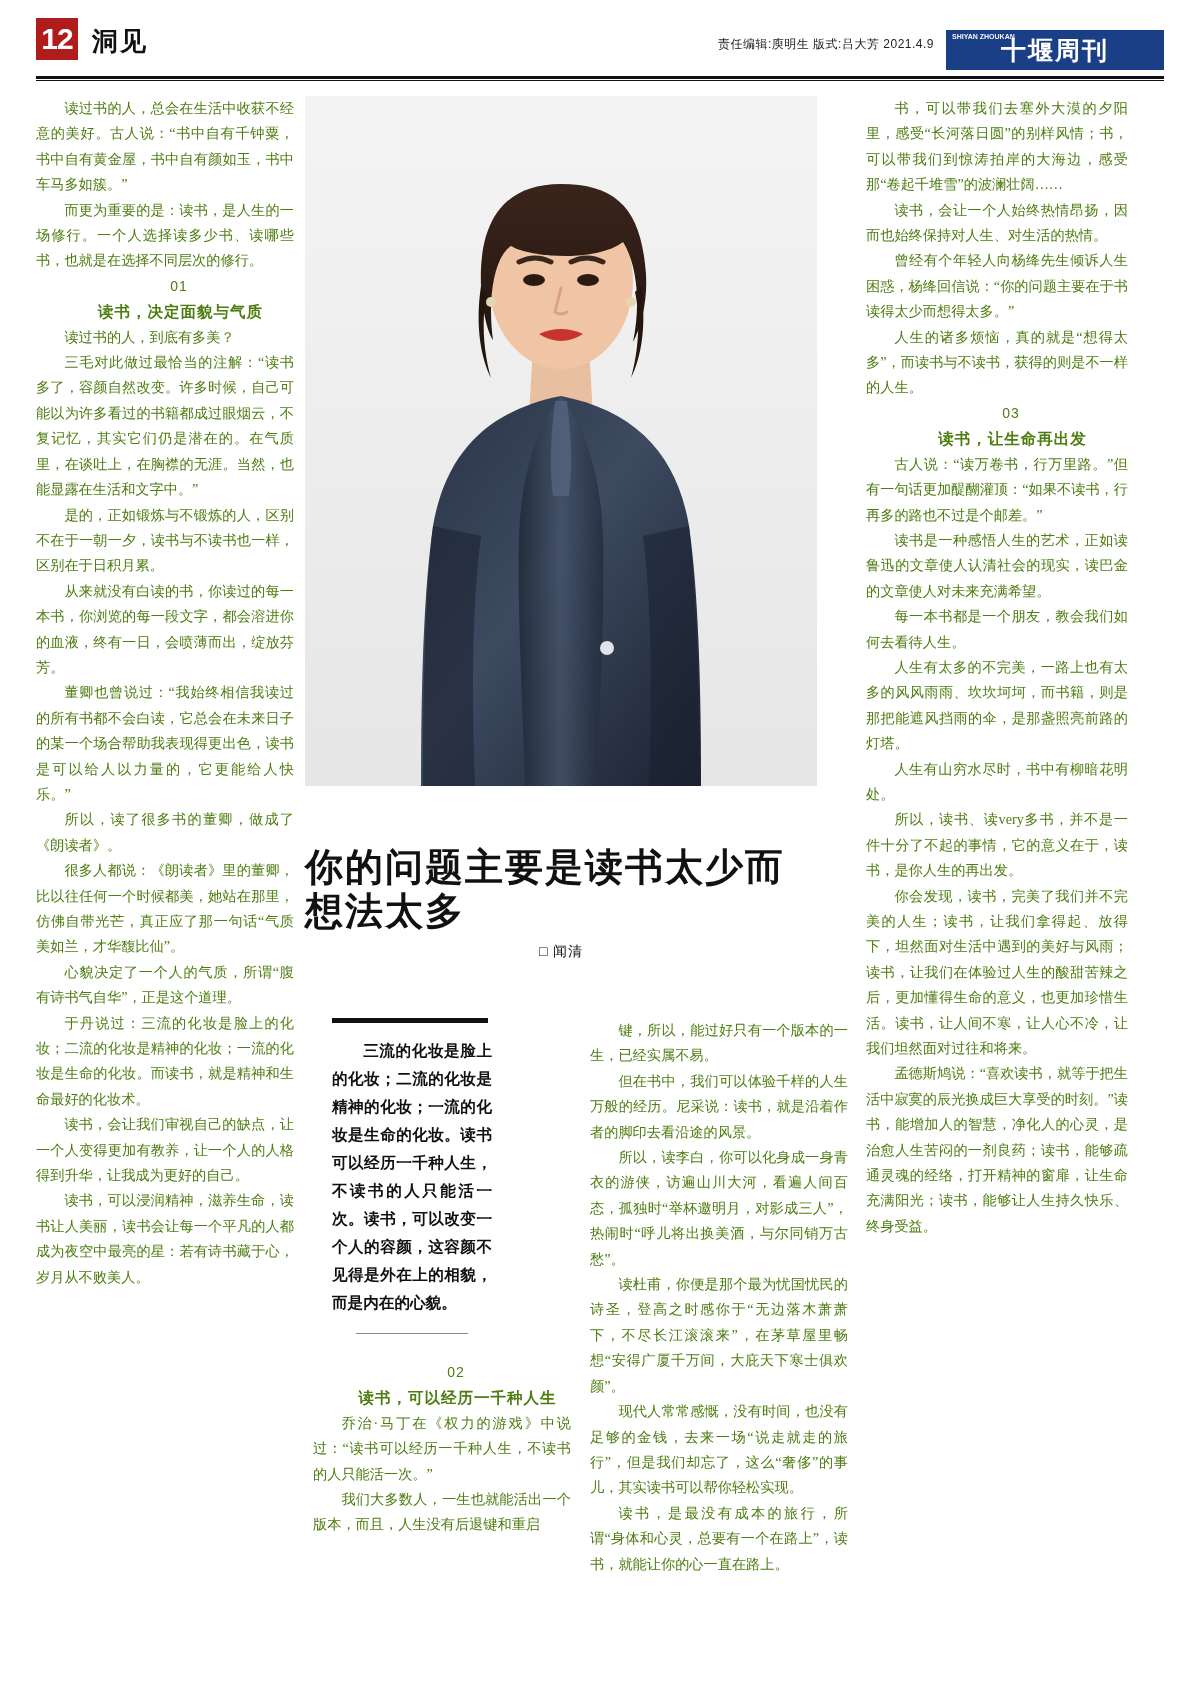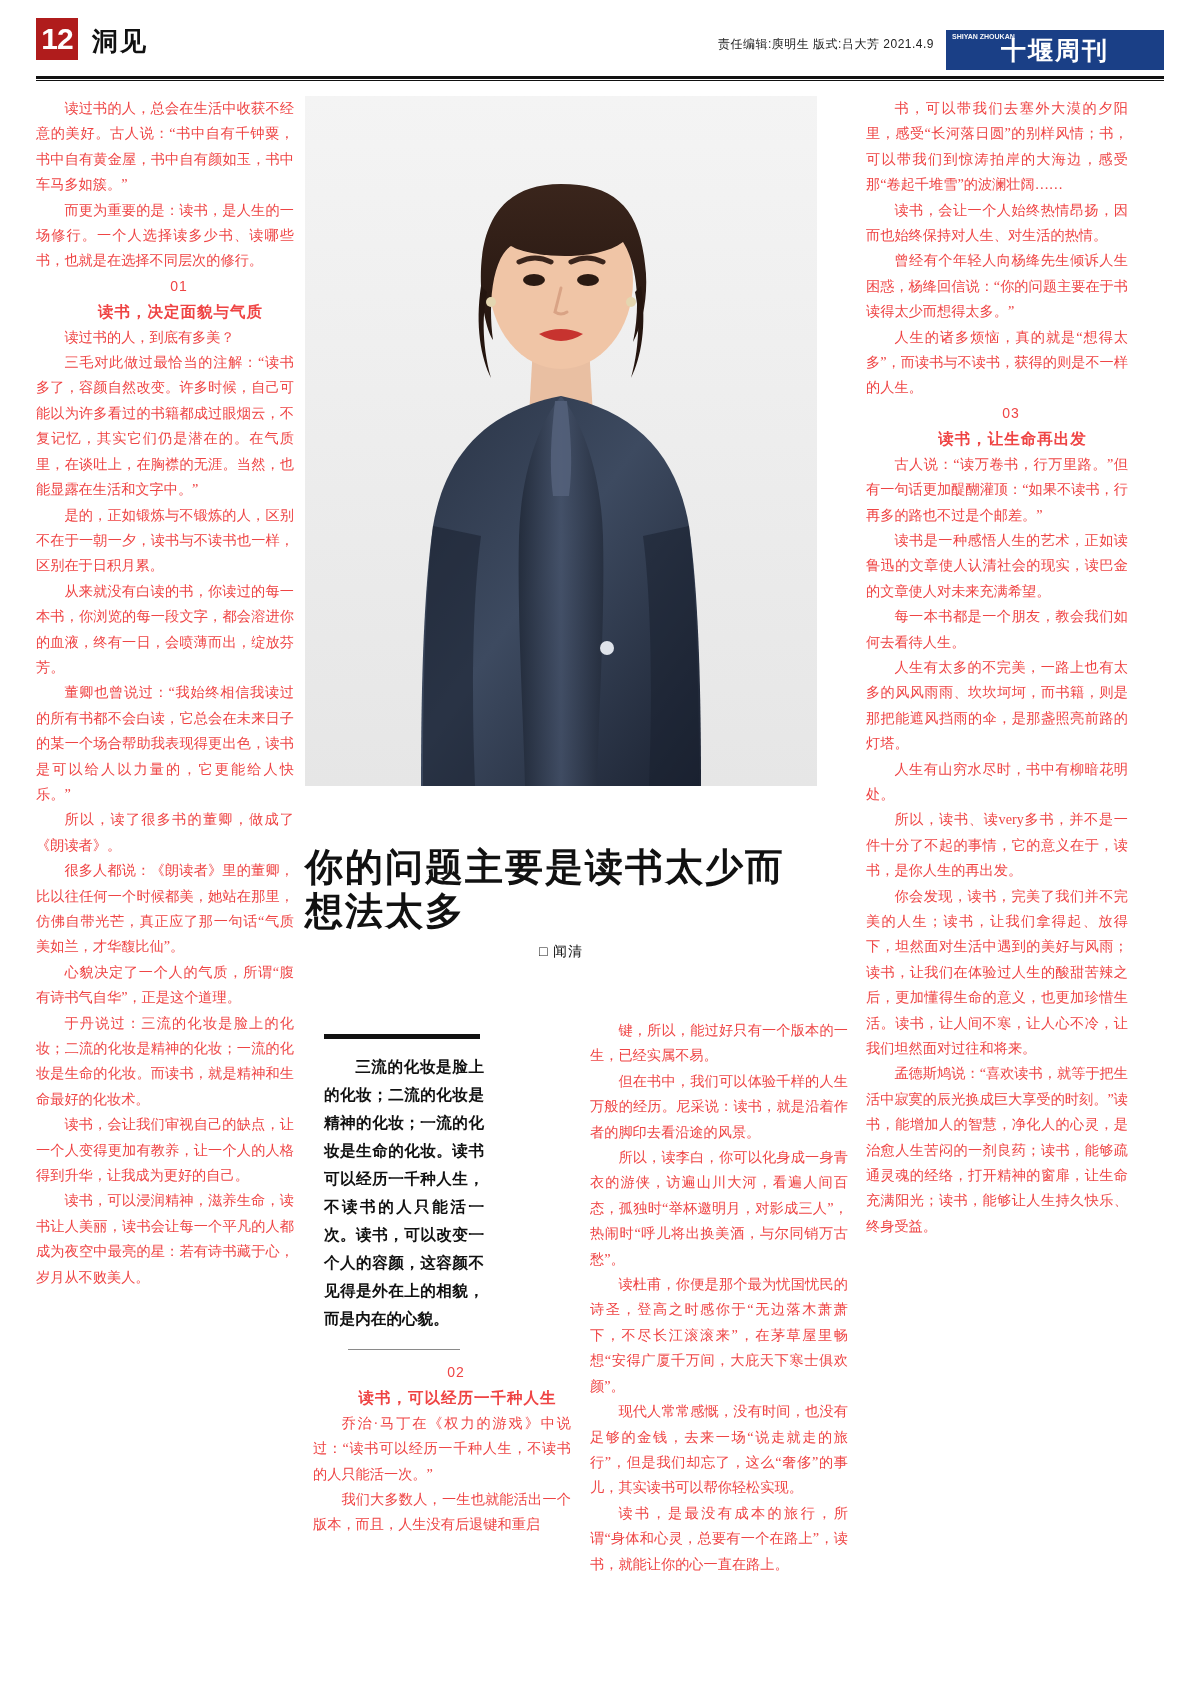"读过书的人，总会在生活中收获不经意的美好。古人说：“书中自有千钟粟，书中自有黄金" .col { color: #ef4444 -> #4d7c0f }
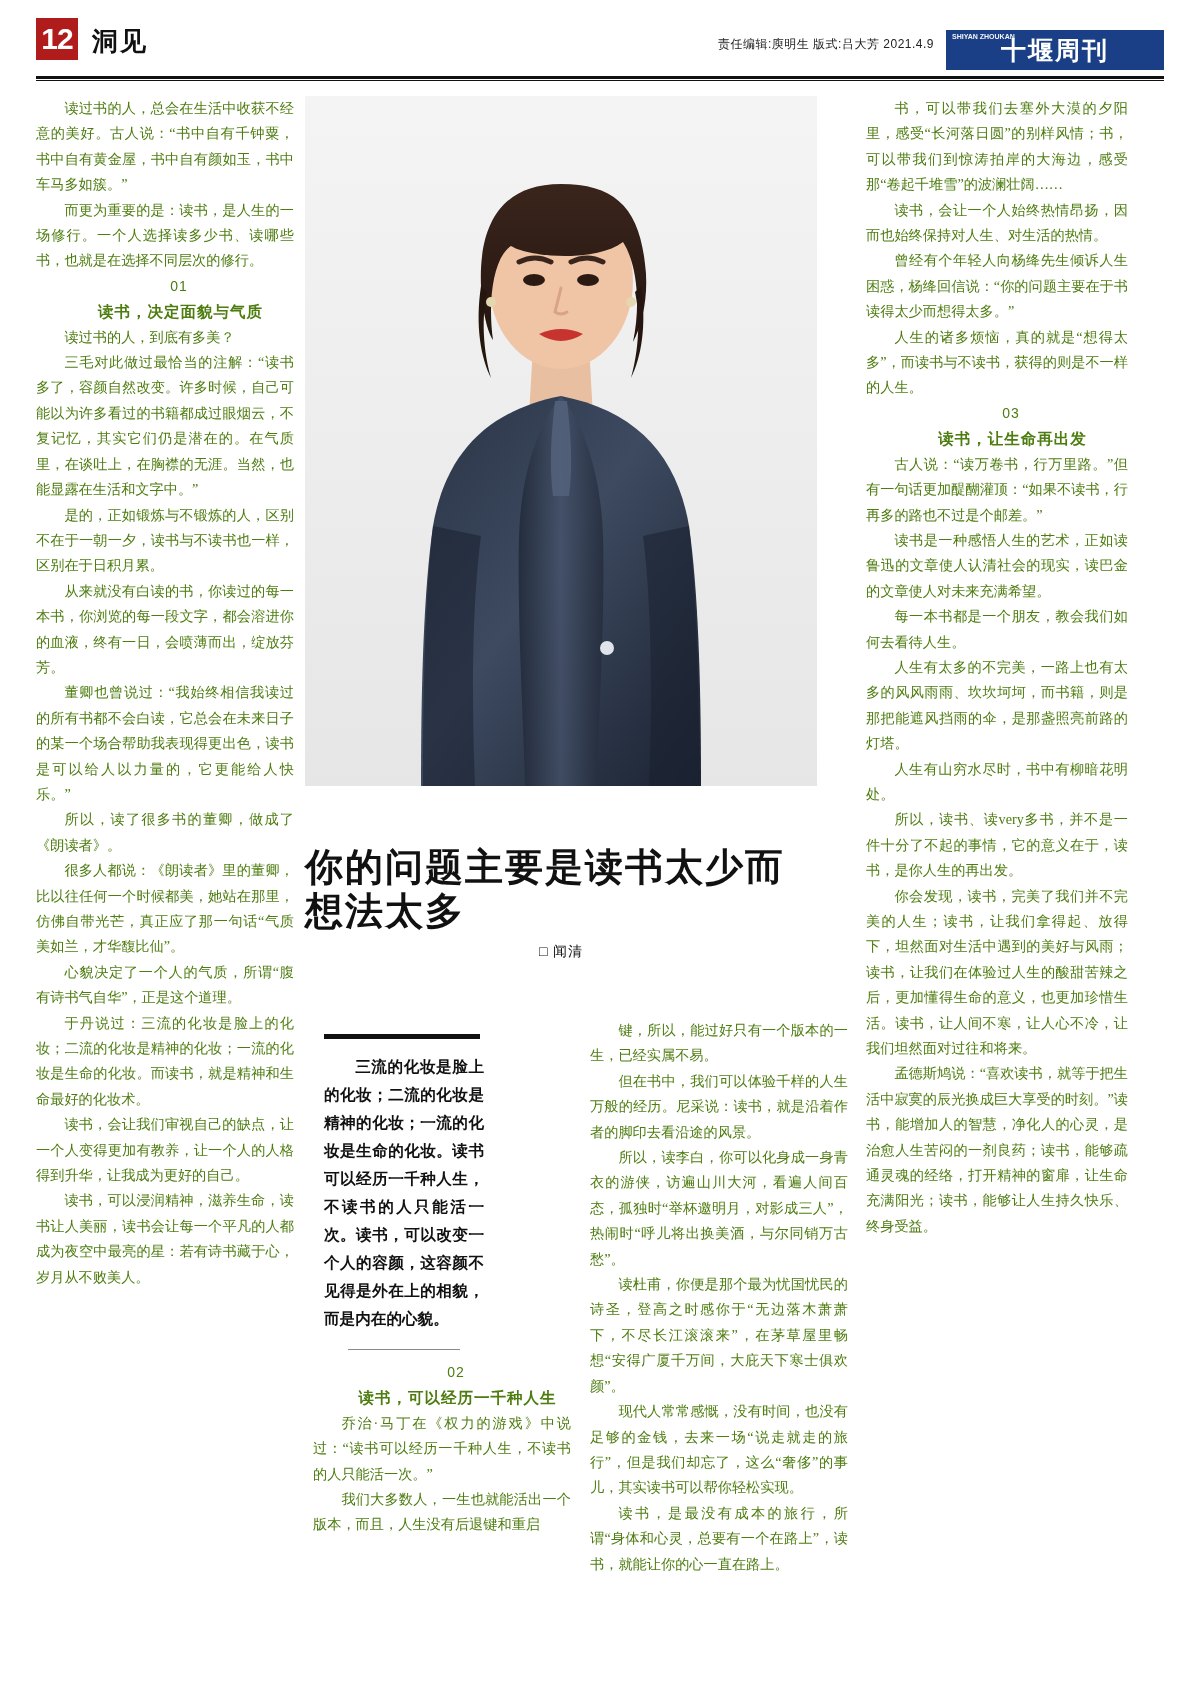"三流的化妆是脸上的化妆；二流的化妆是精神的化妆；一流的化妆是生命的化妆。读书可以" .pullquote { left: 324px -> 332px; margin-top: 16px -> none }
